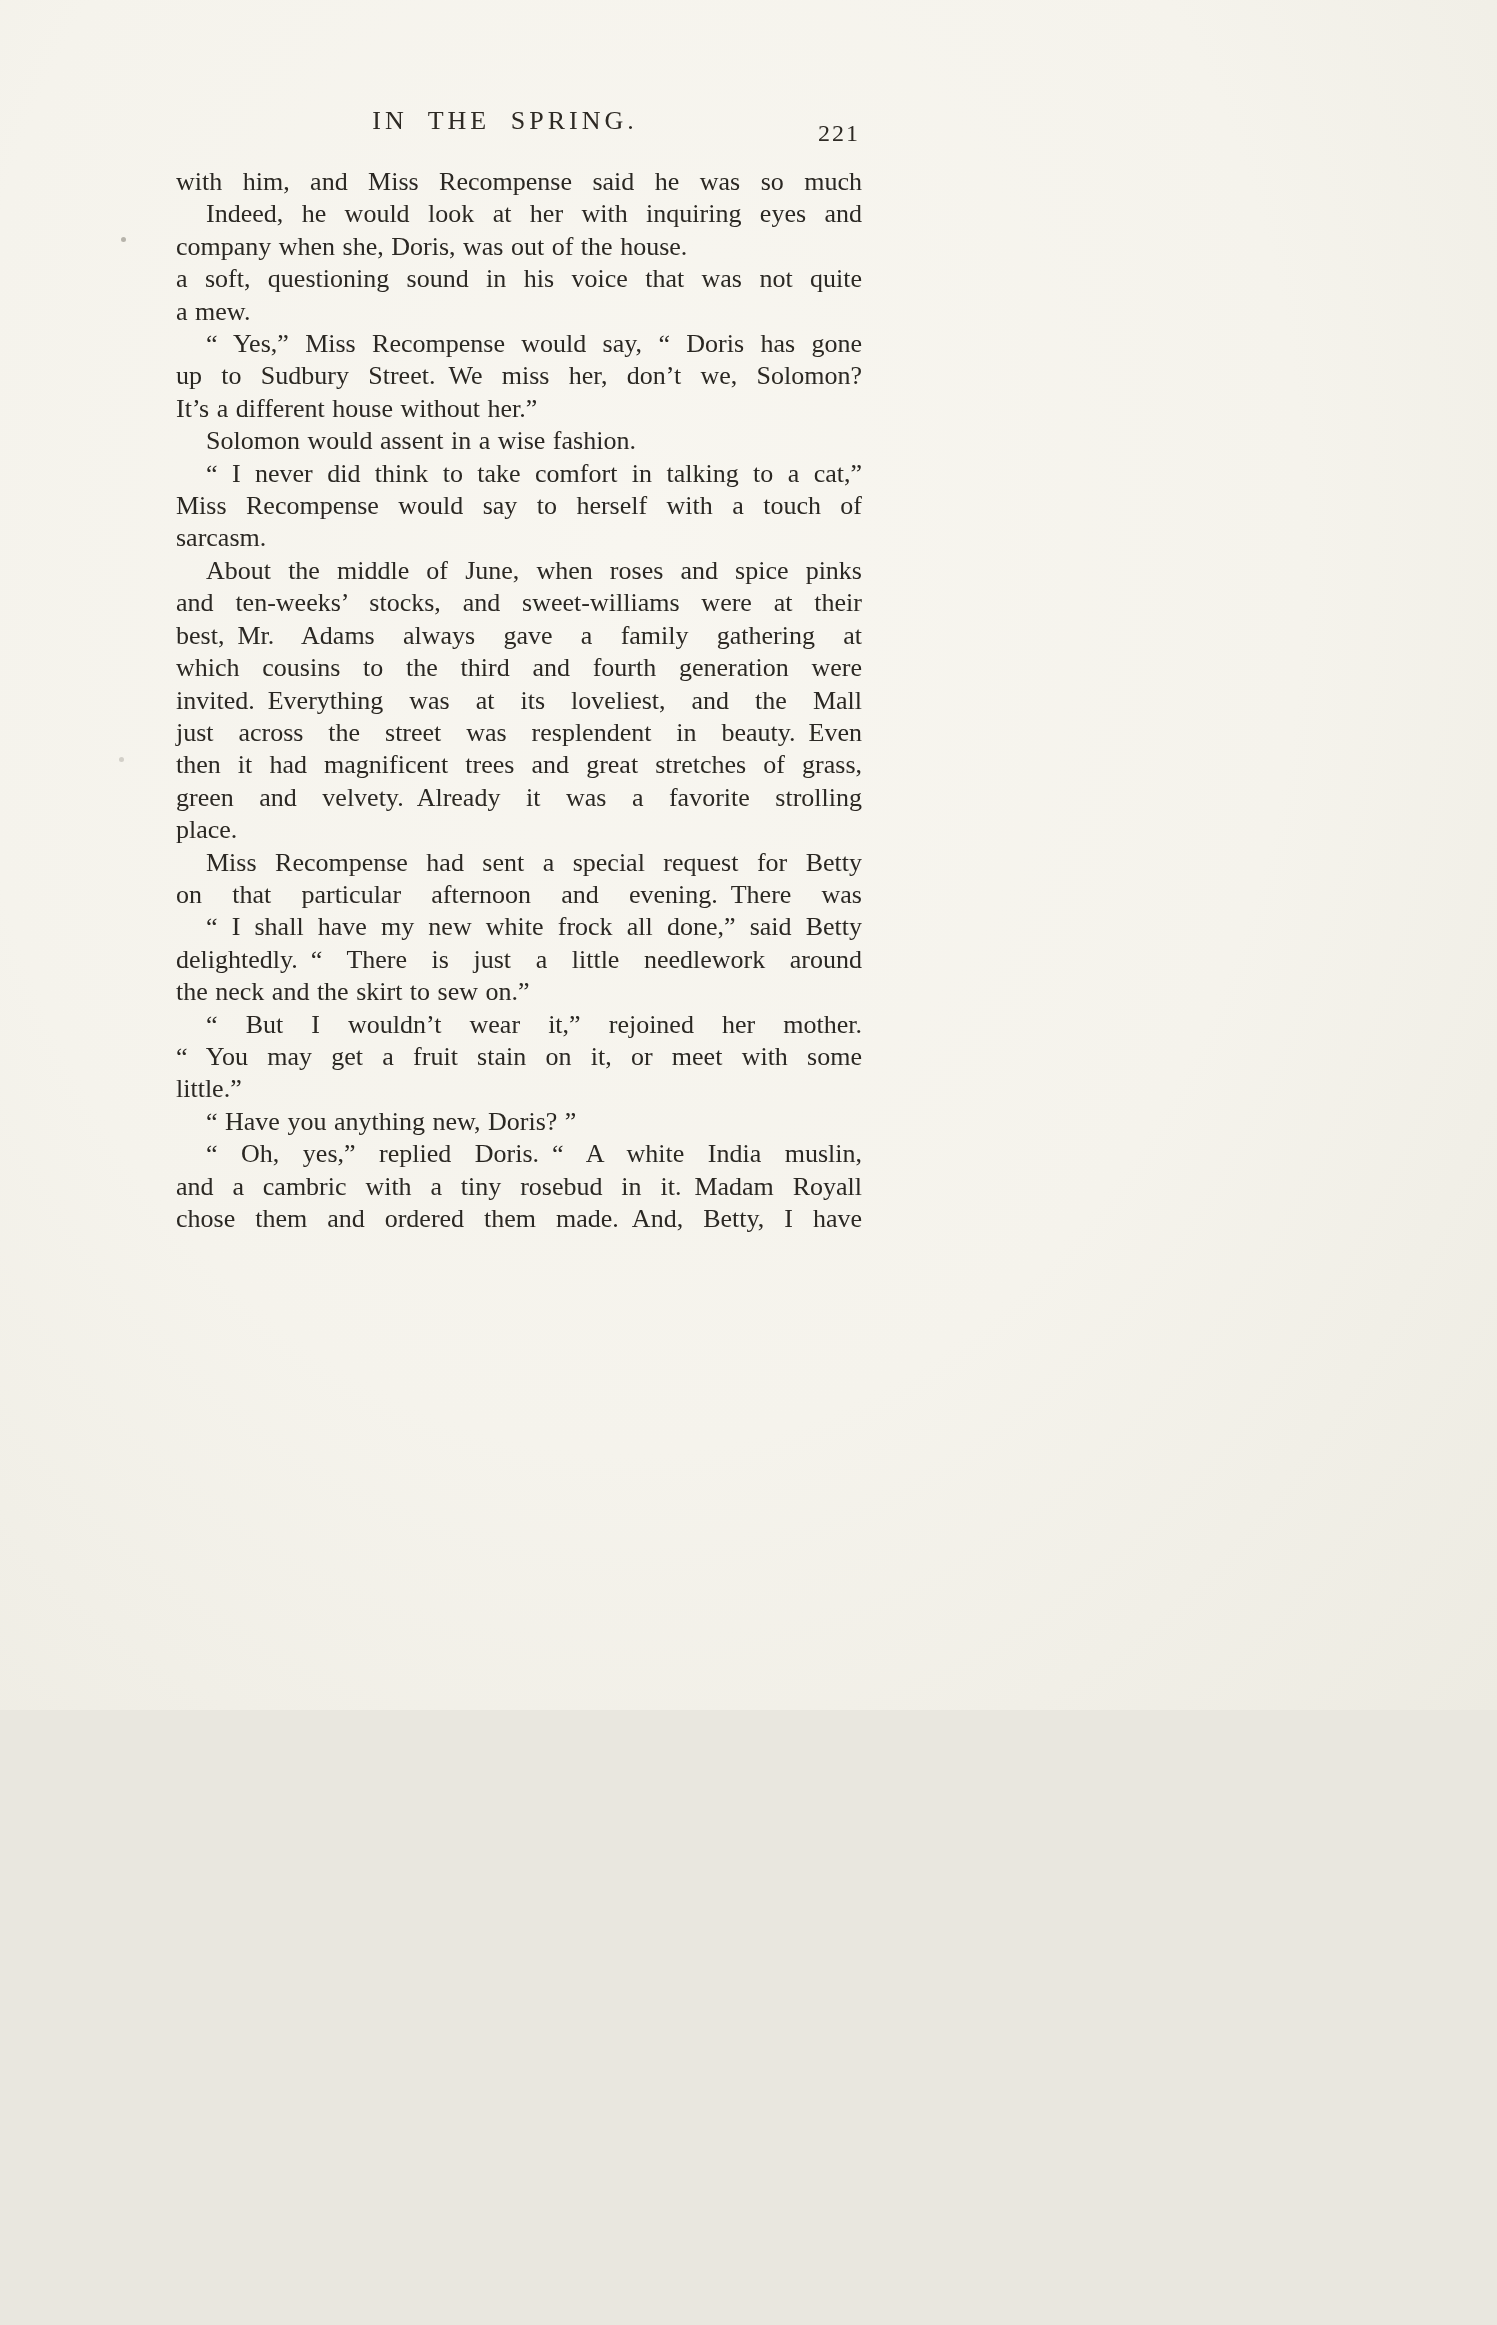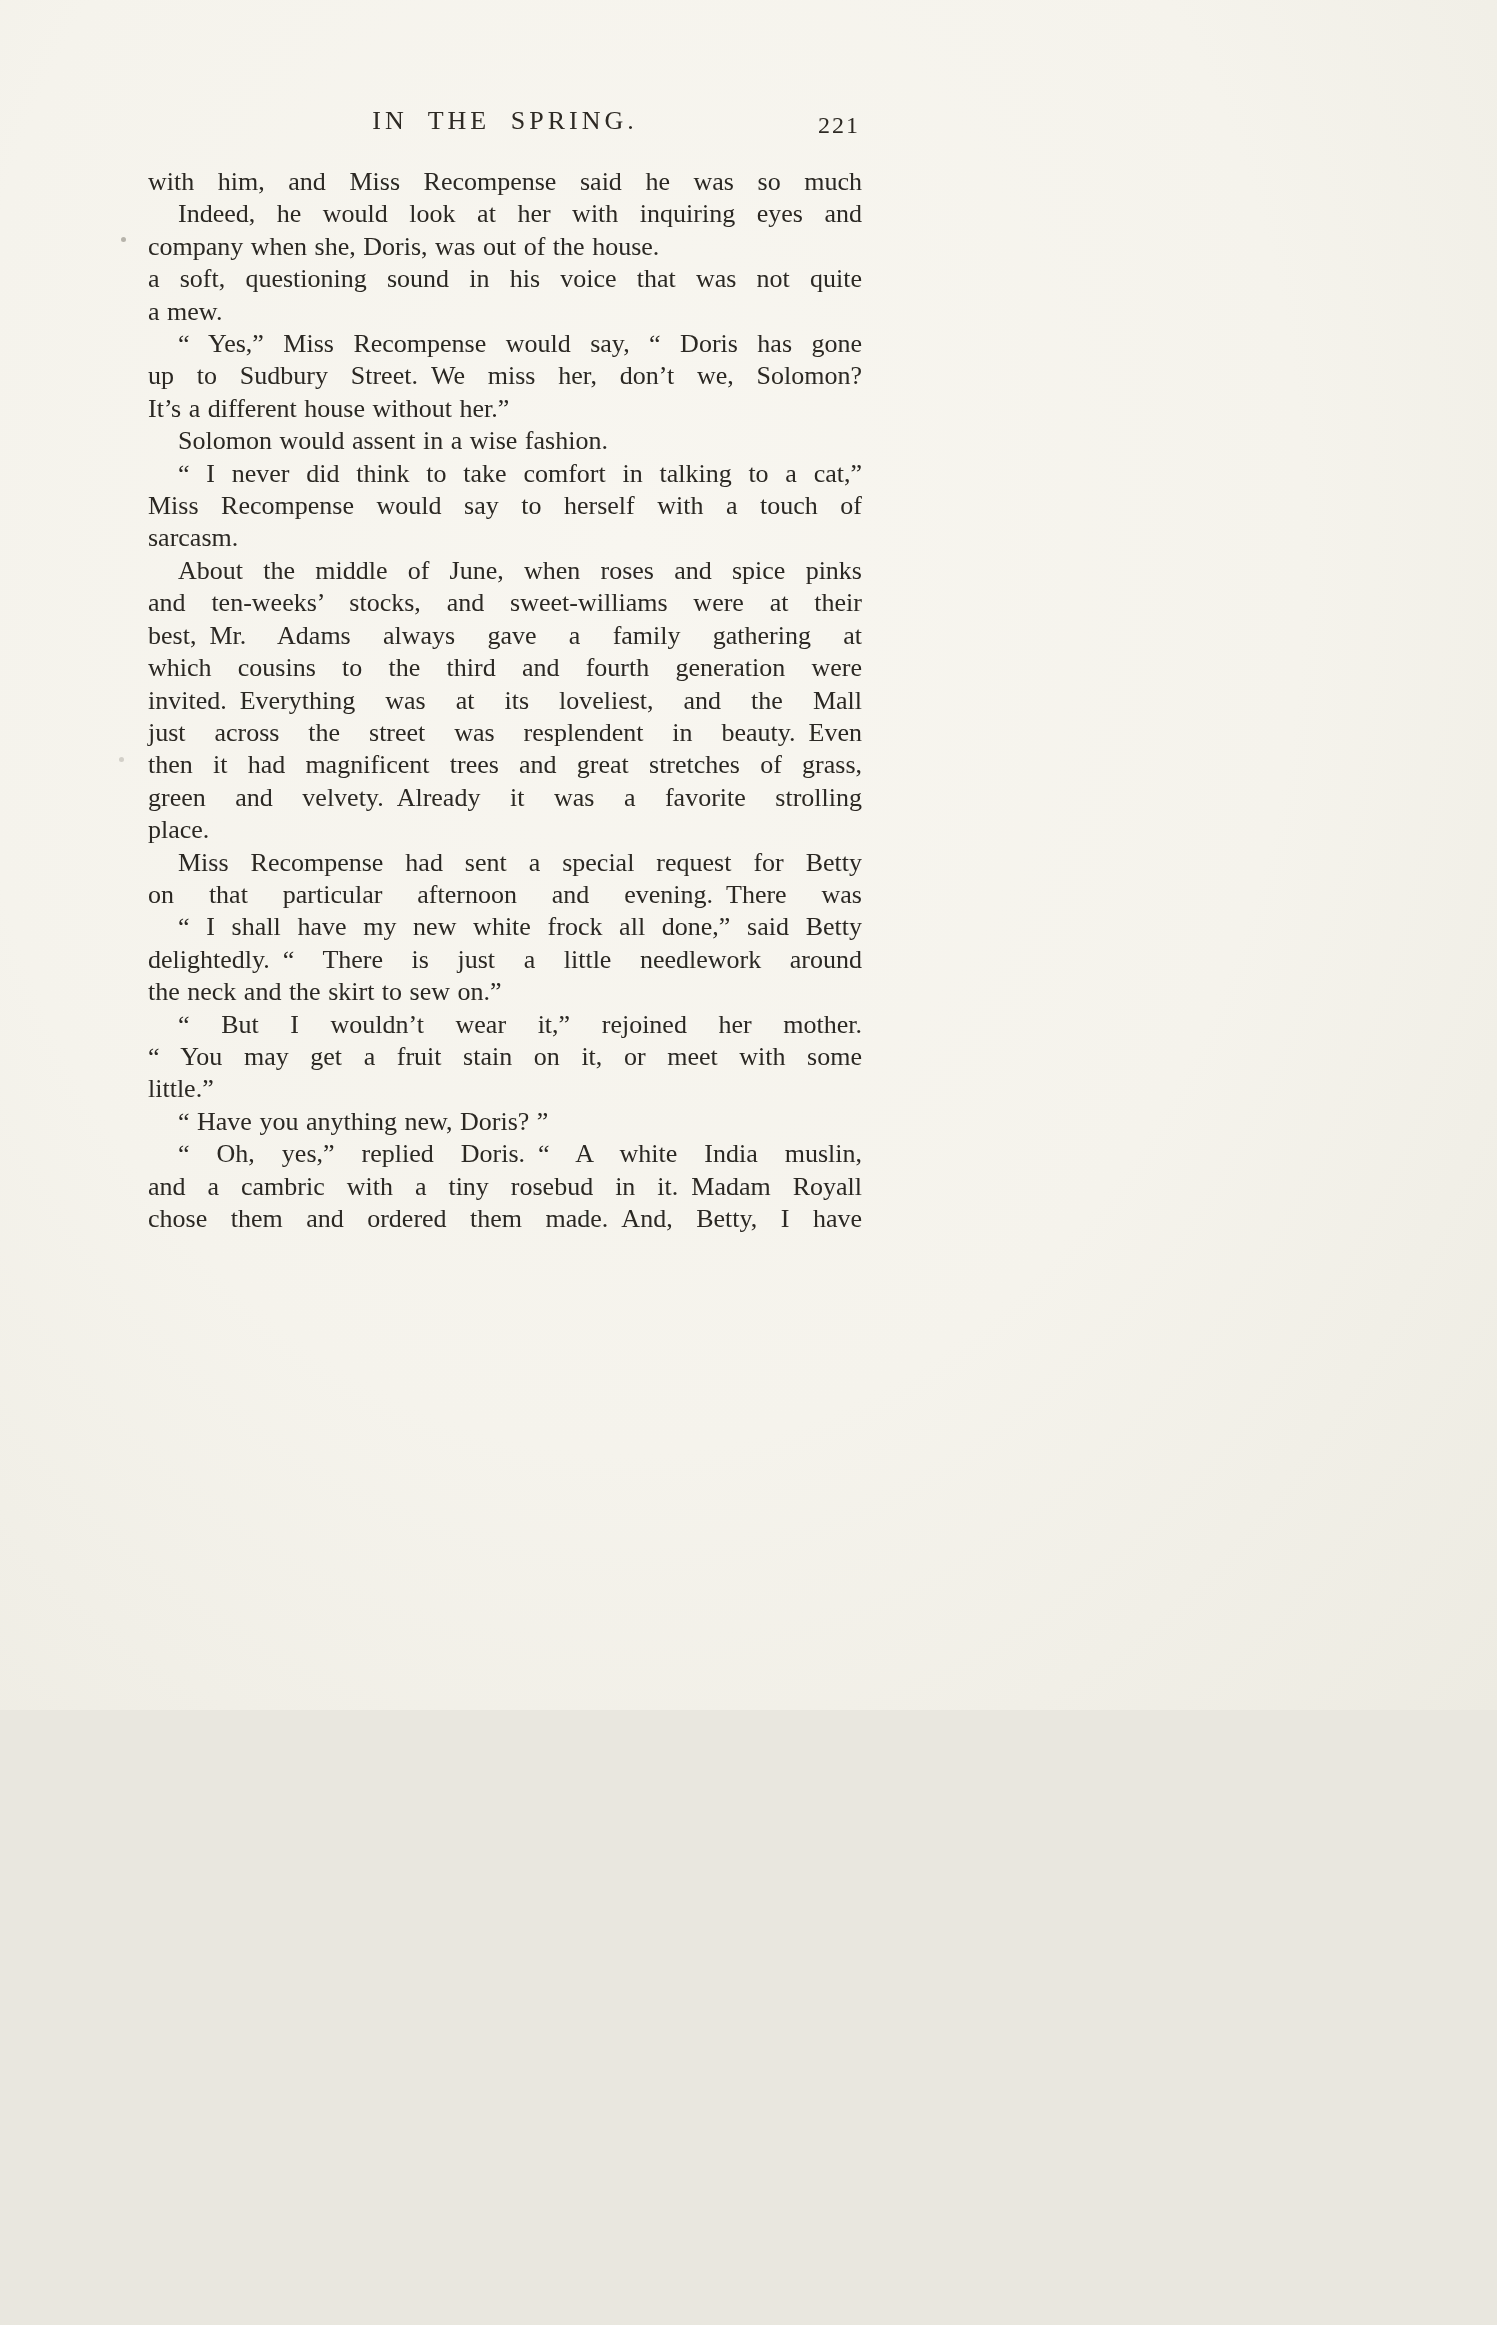"221" .page-number { top: 6px -> 14px }
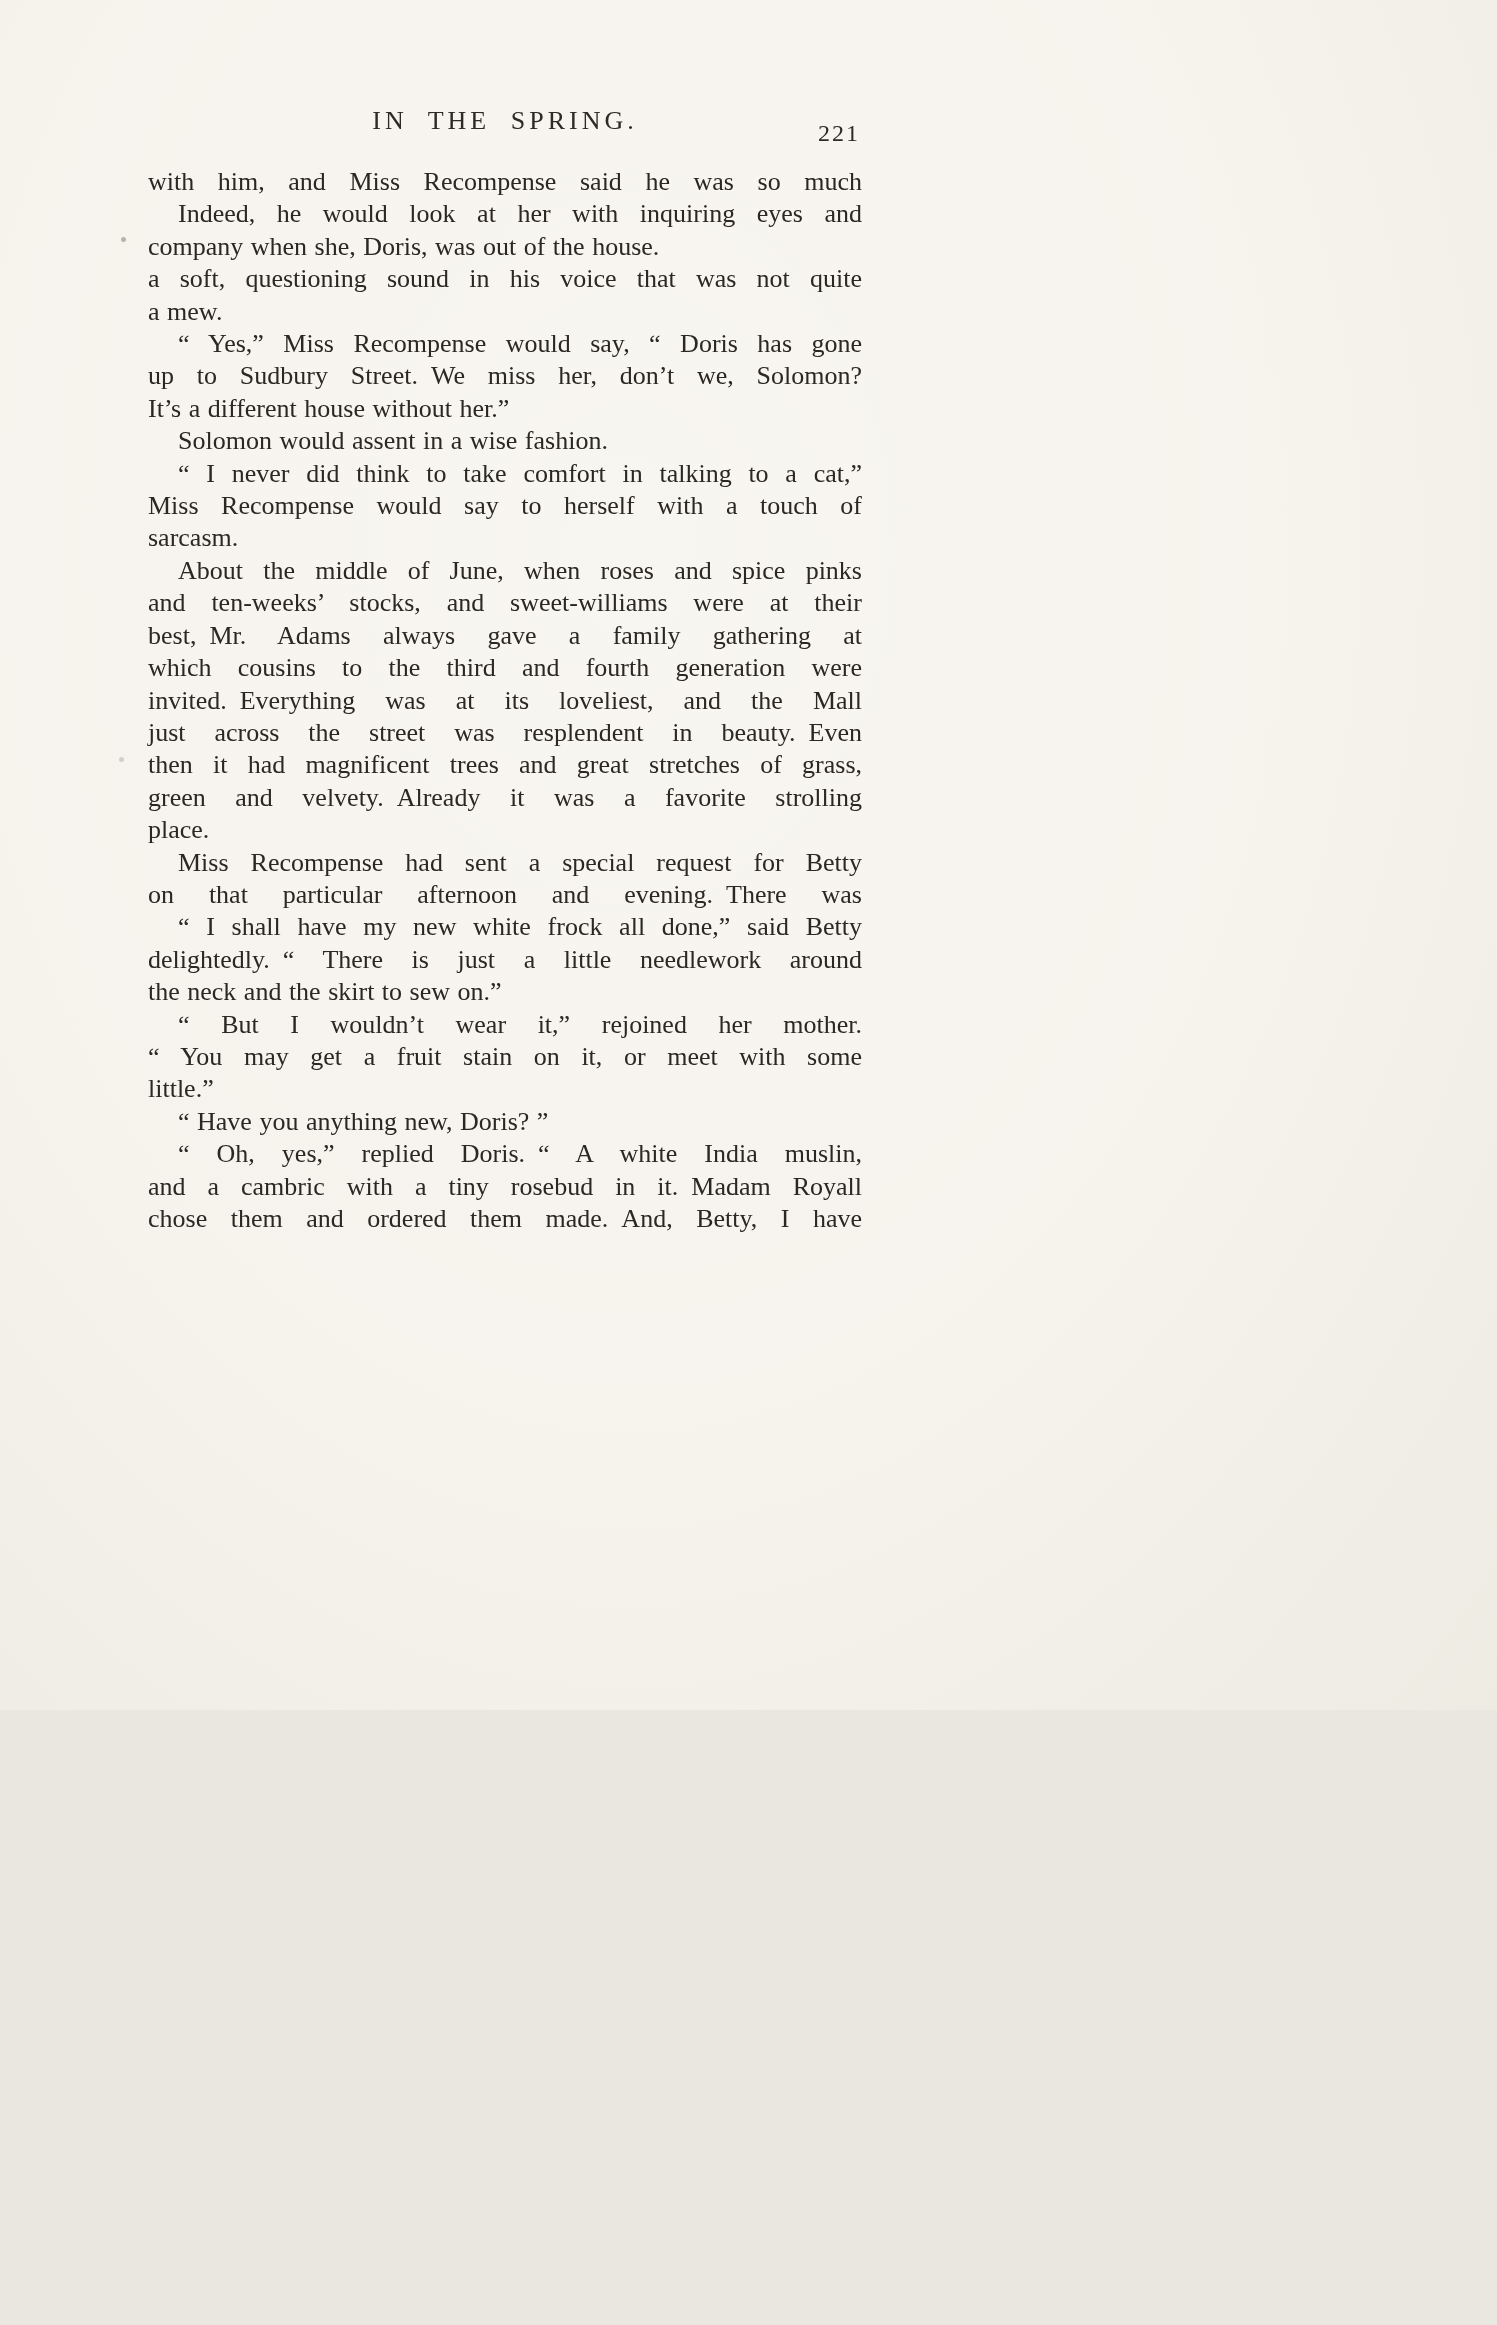"with him, and Miss Recompense" .text-block { margin-left: none -> 28px }
